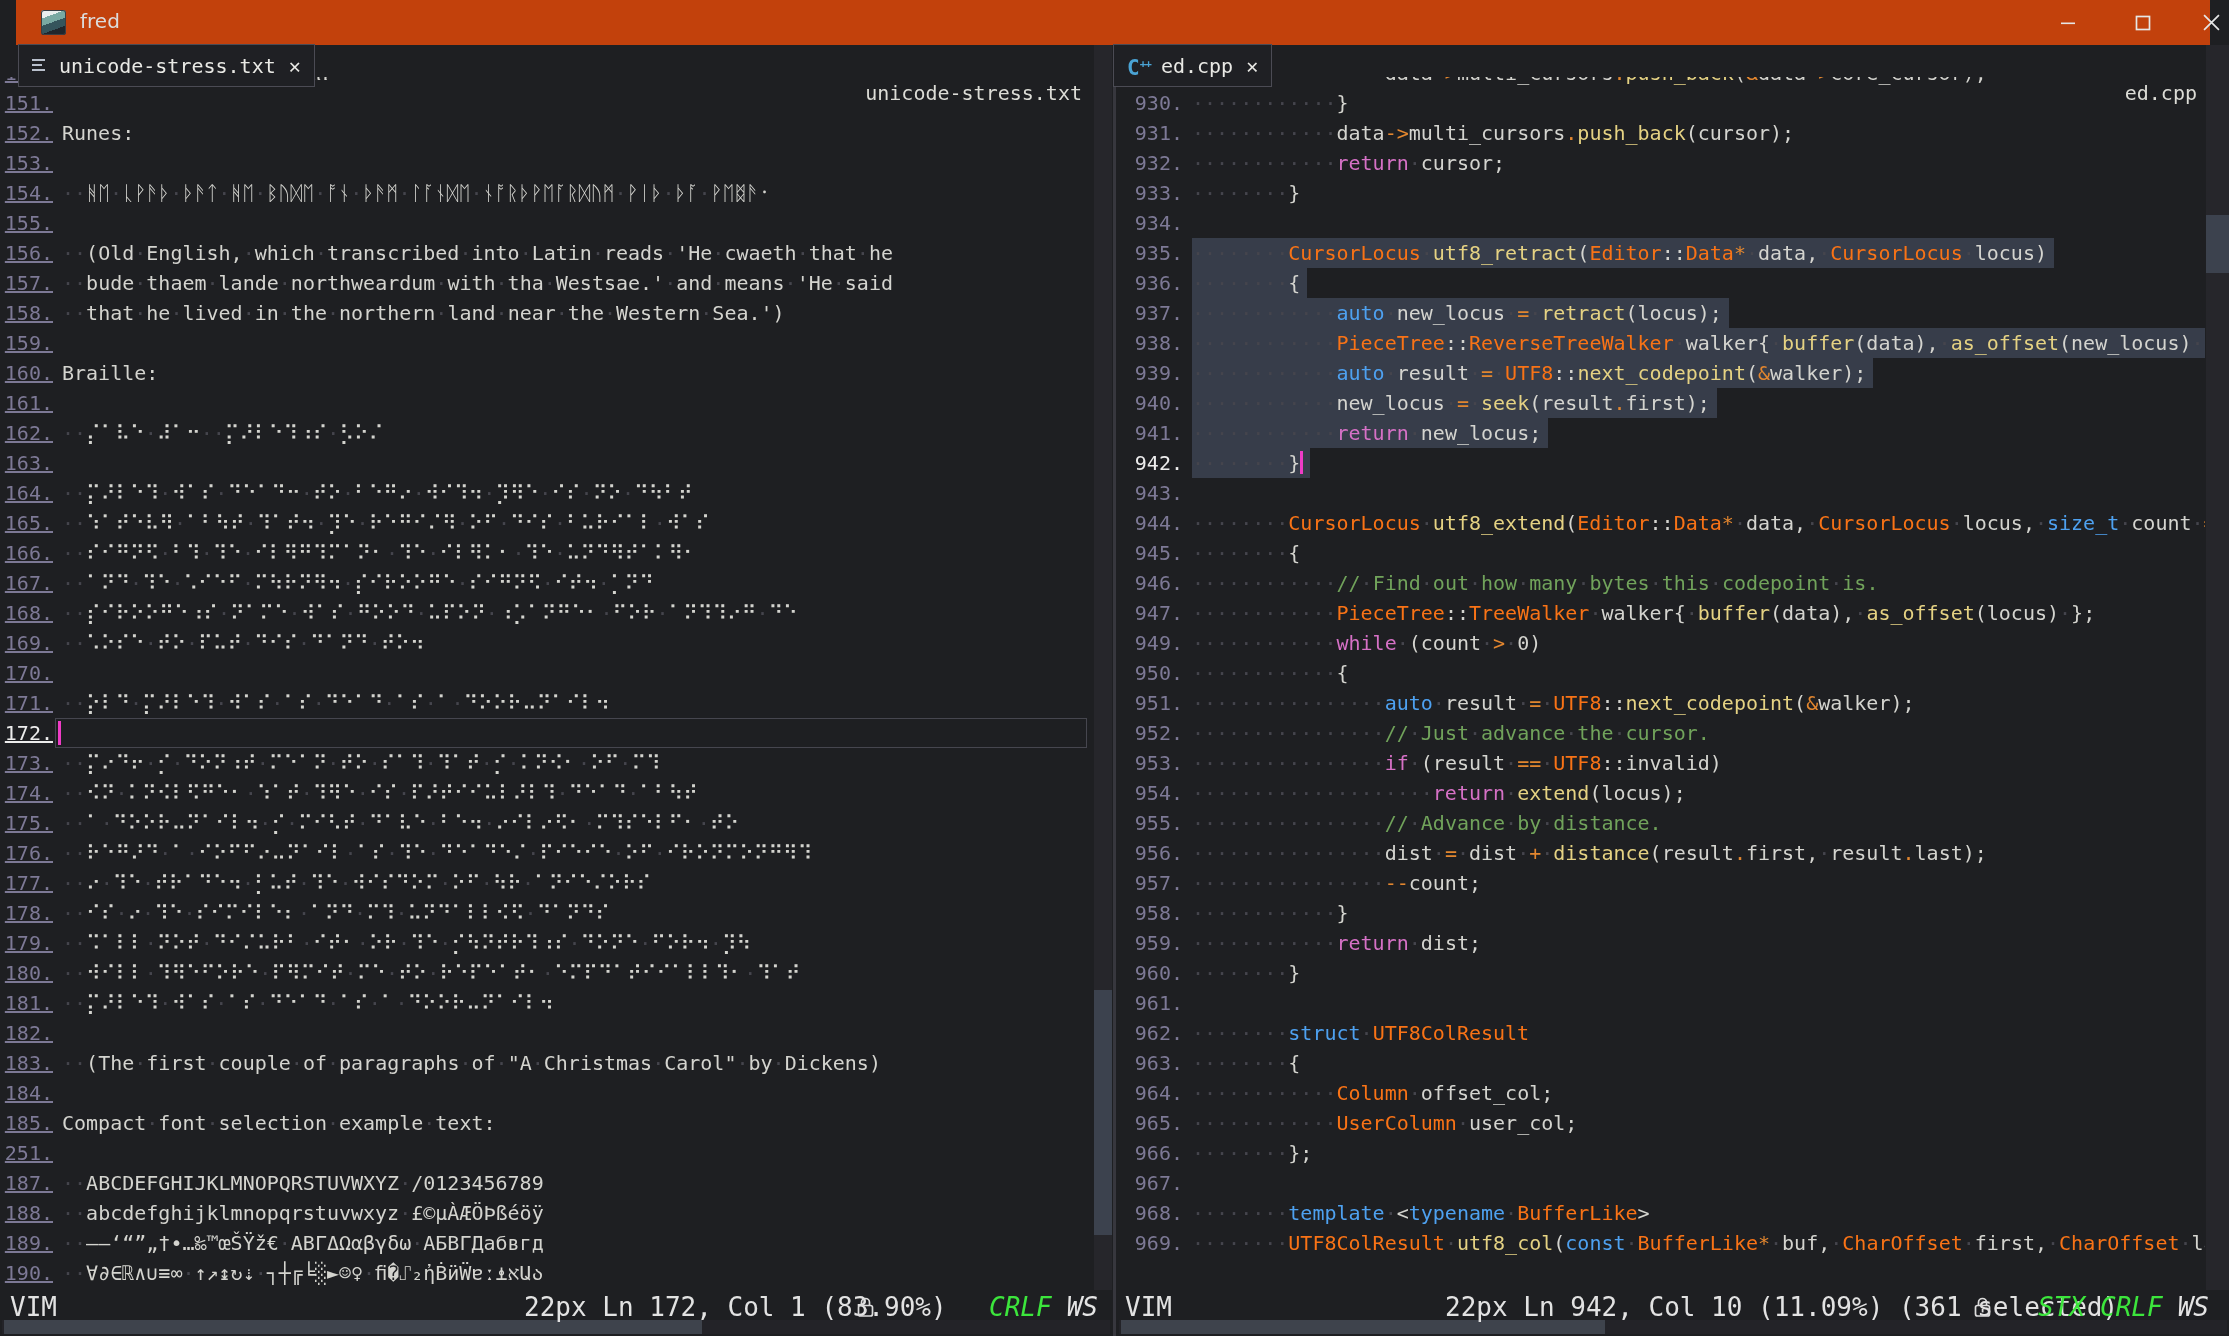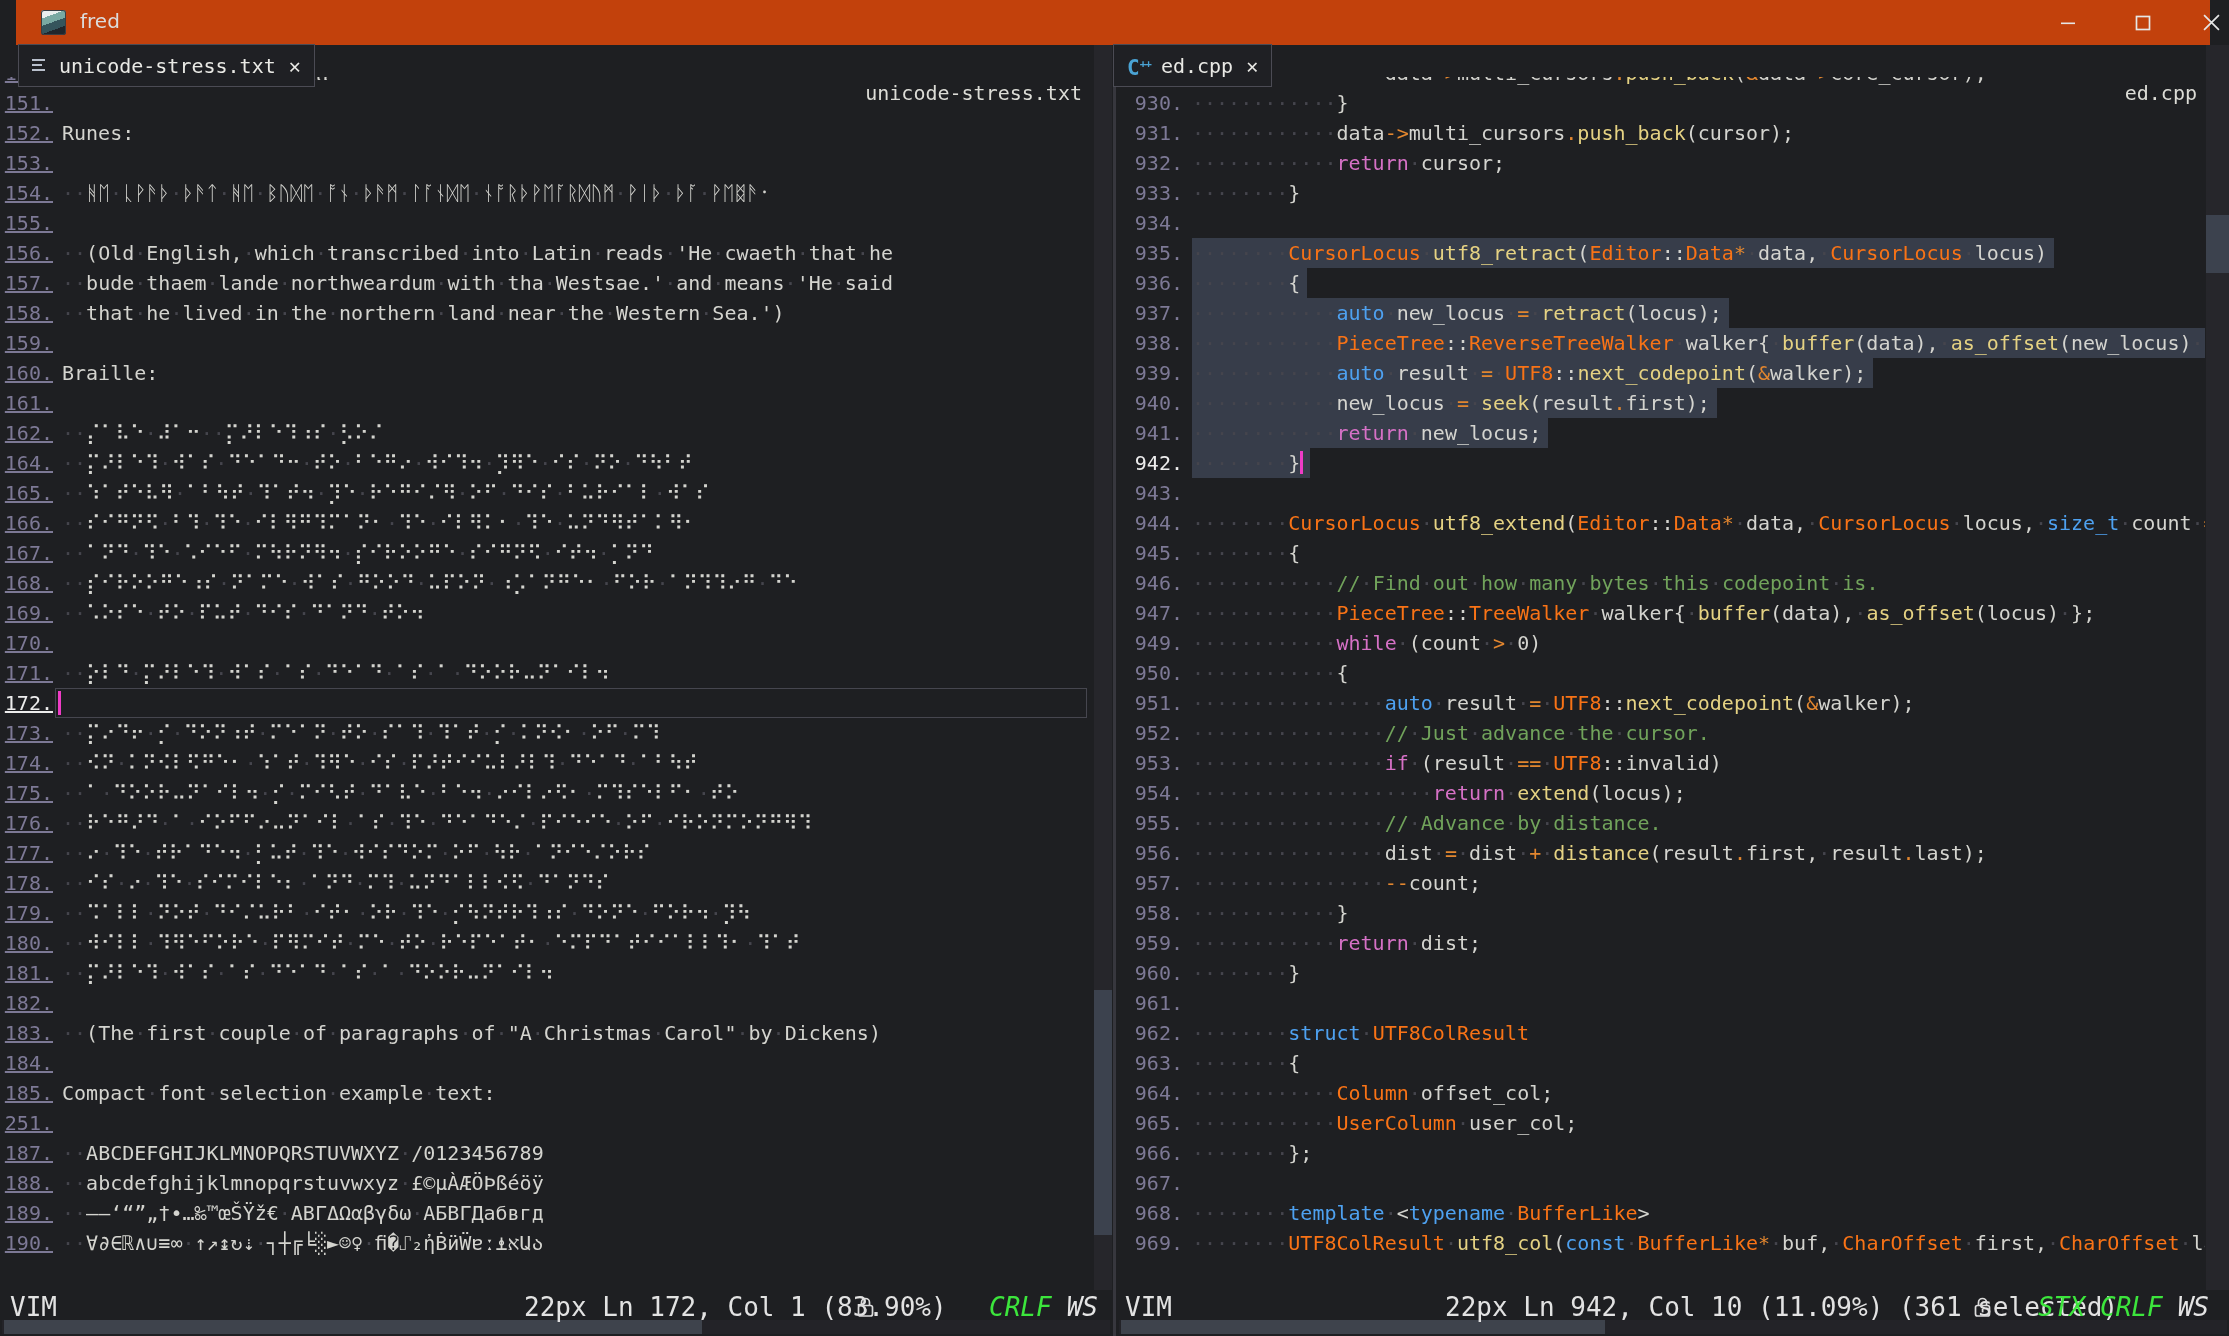"163." div.row { html: none -> <div><span>163.</span><span><span></span></span></div> }
